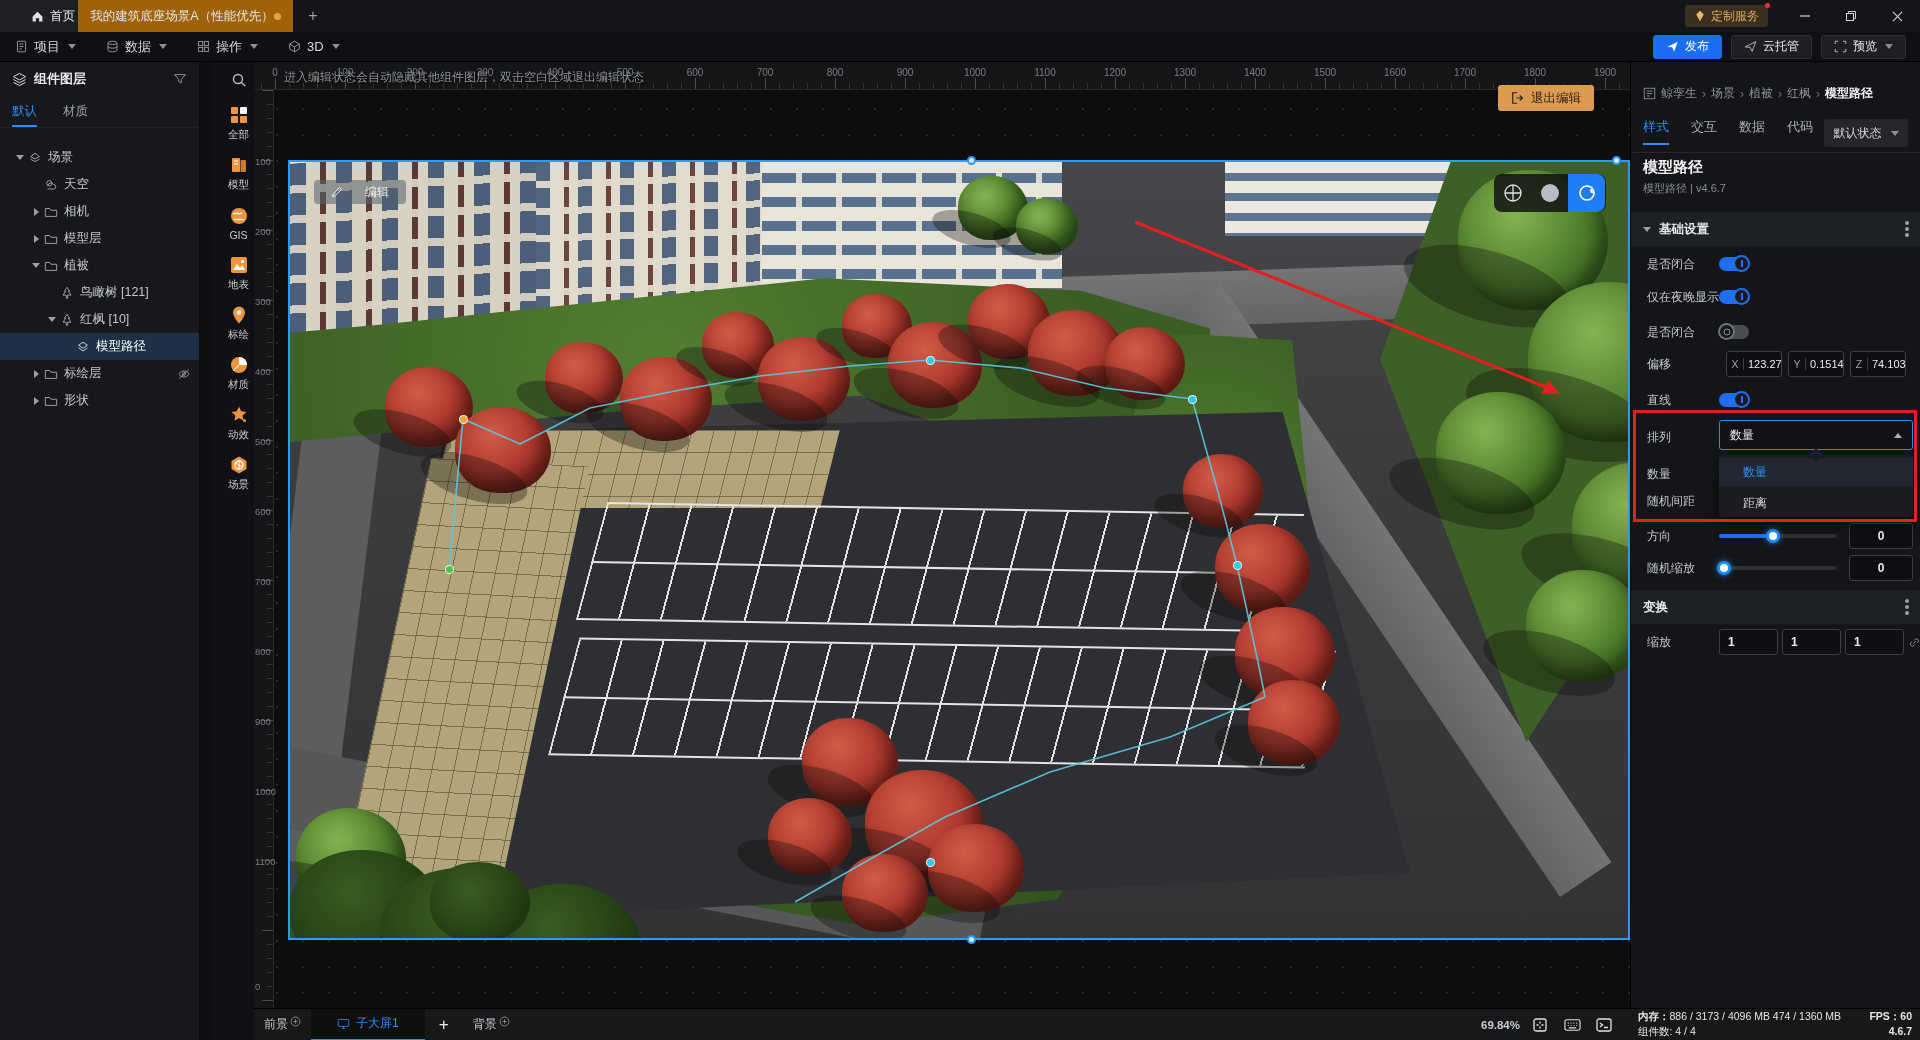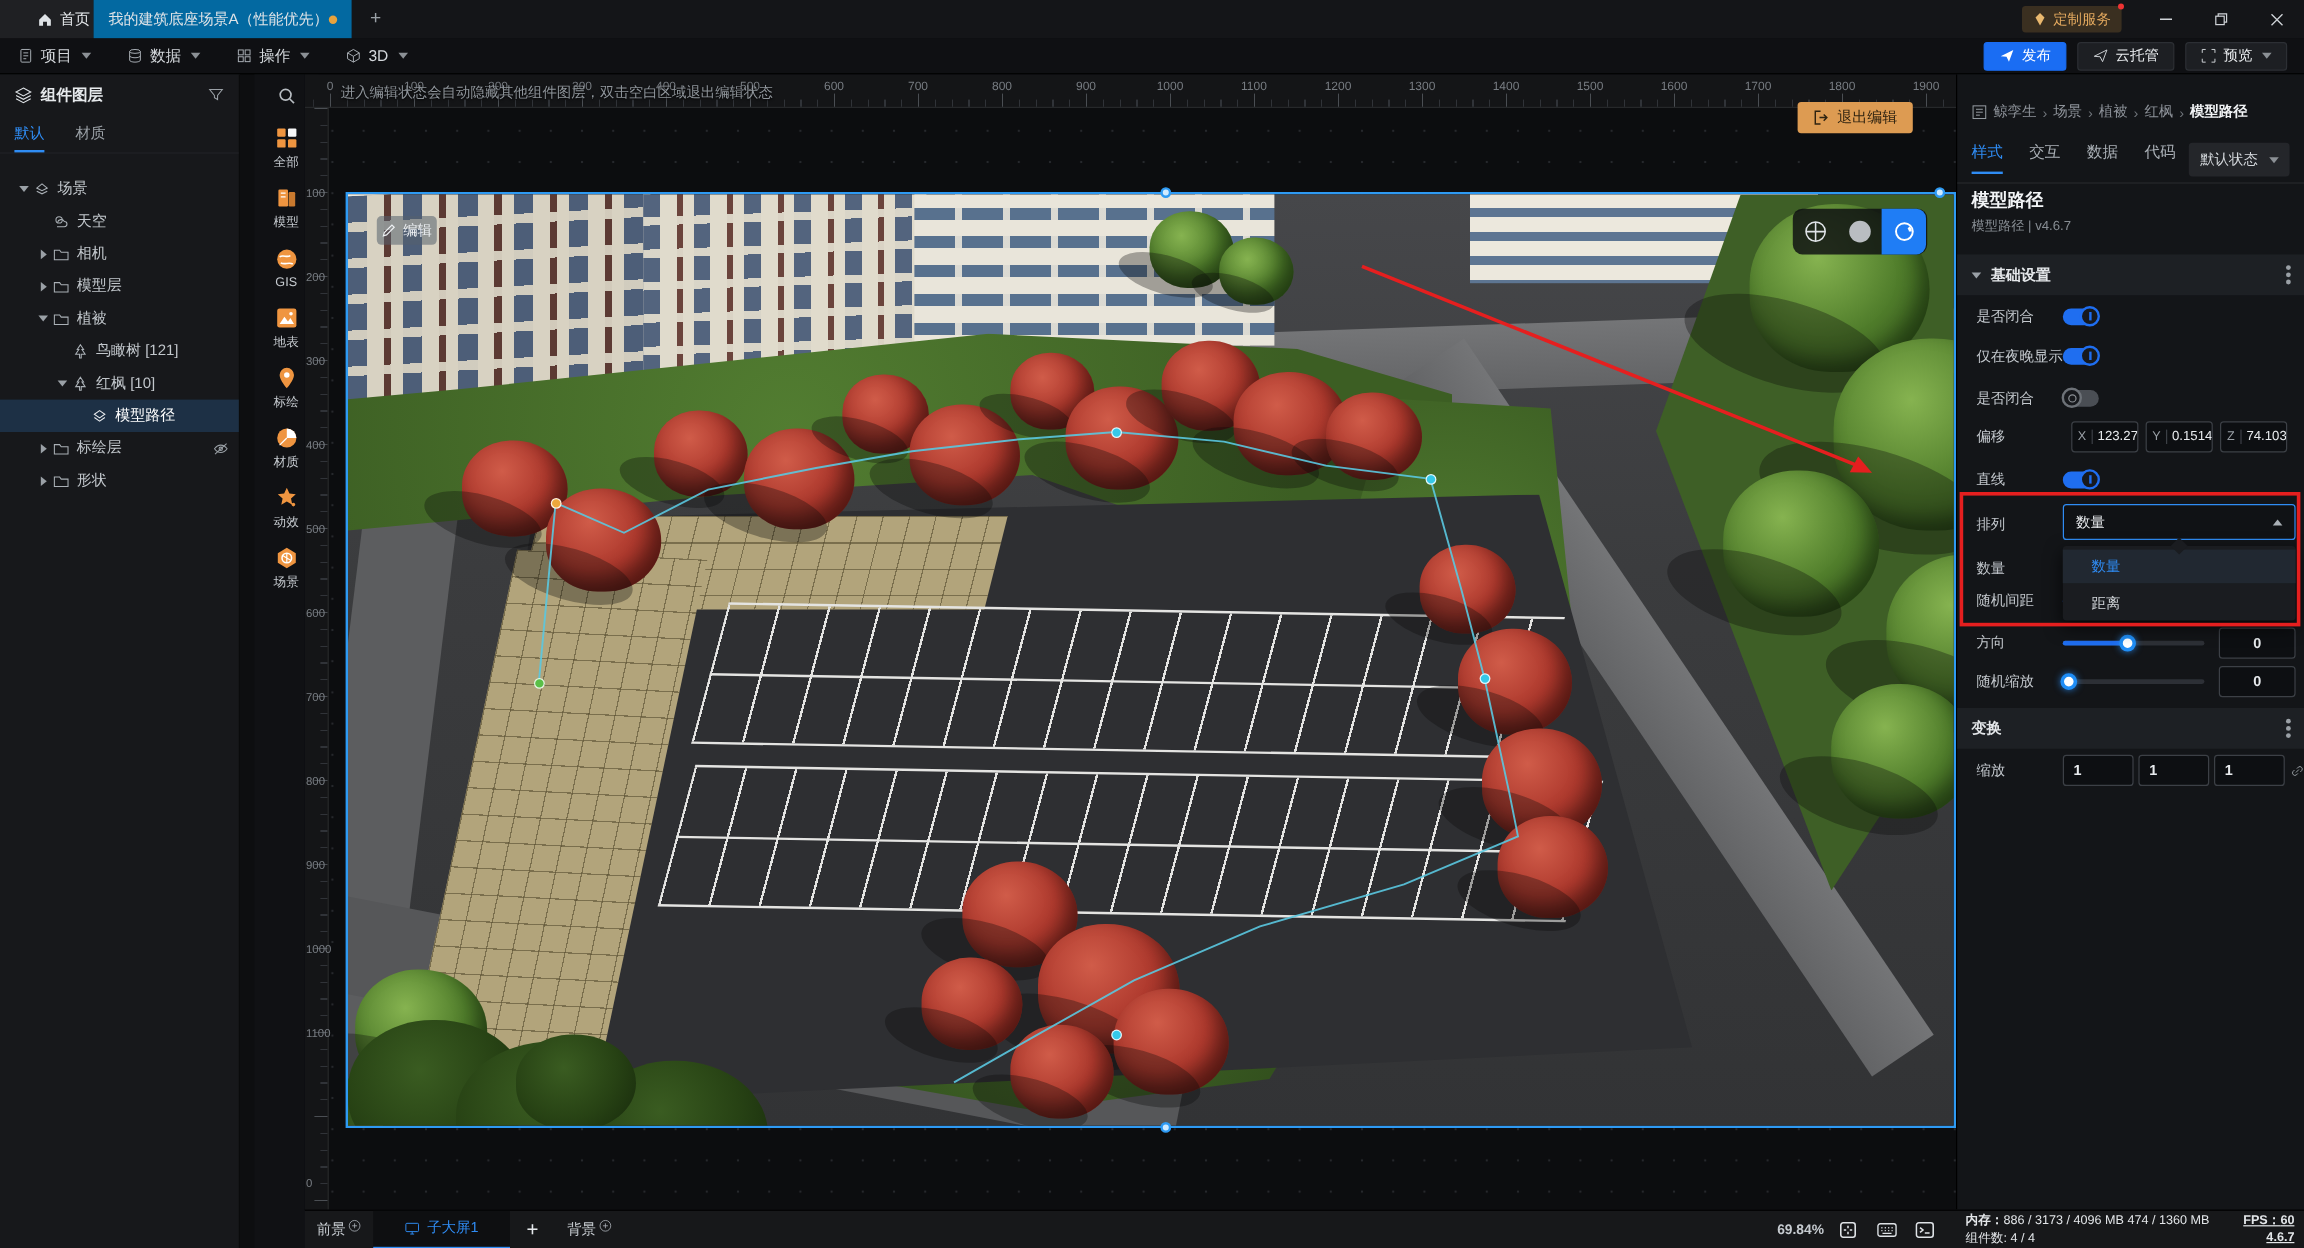"我的建筑底座场景A（性能优先）" .tab-doc { background: #0369a1 -> #a16207 }
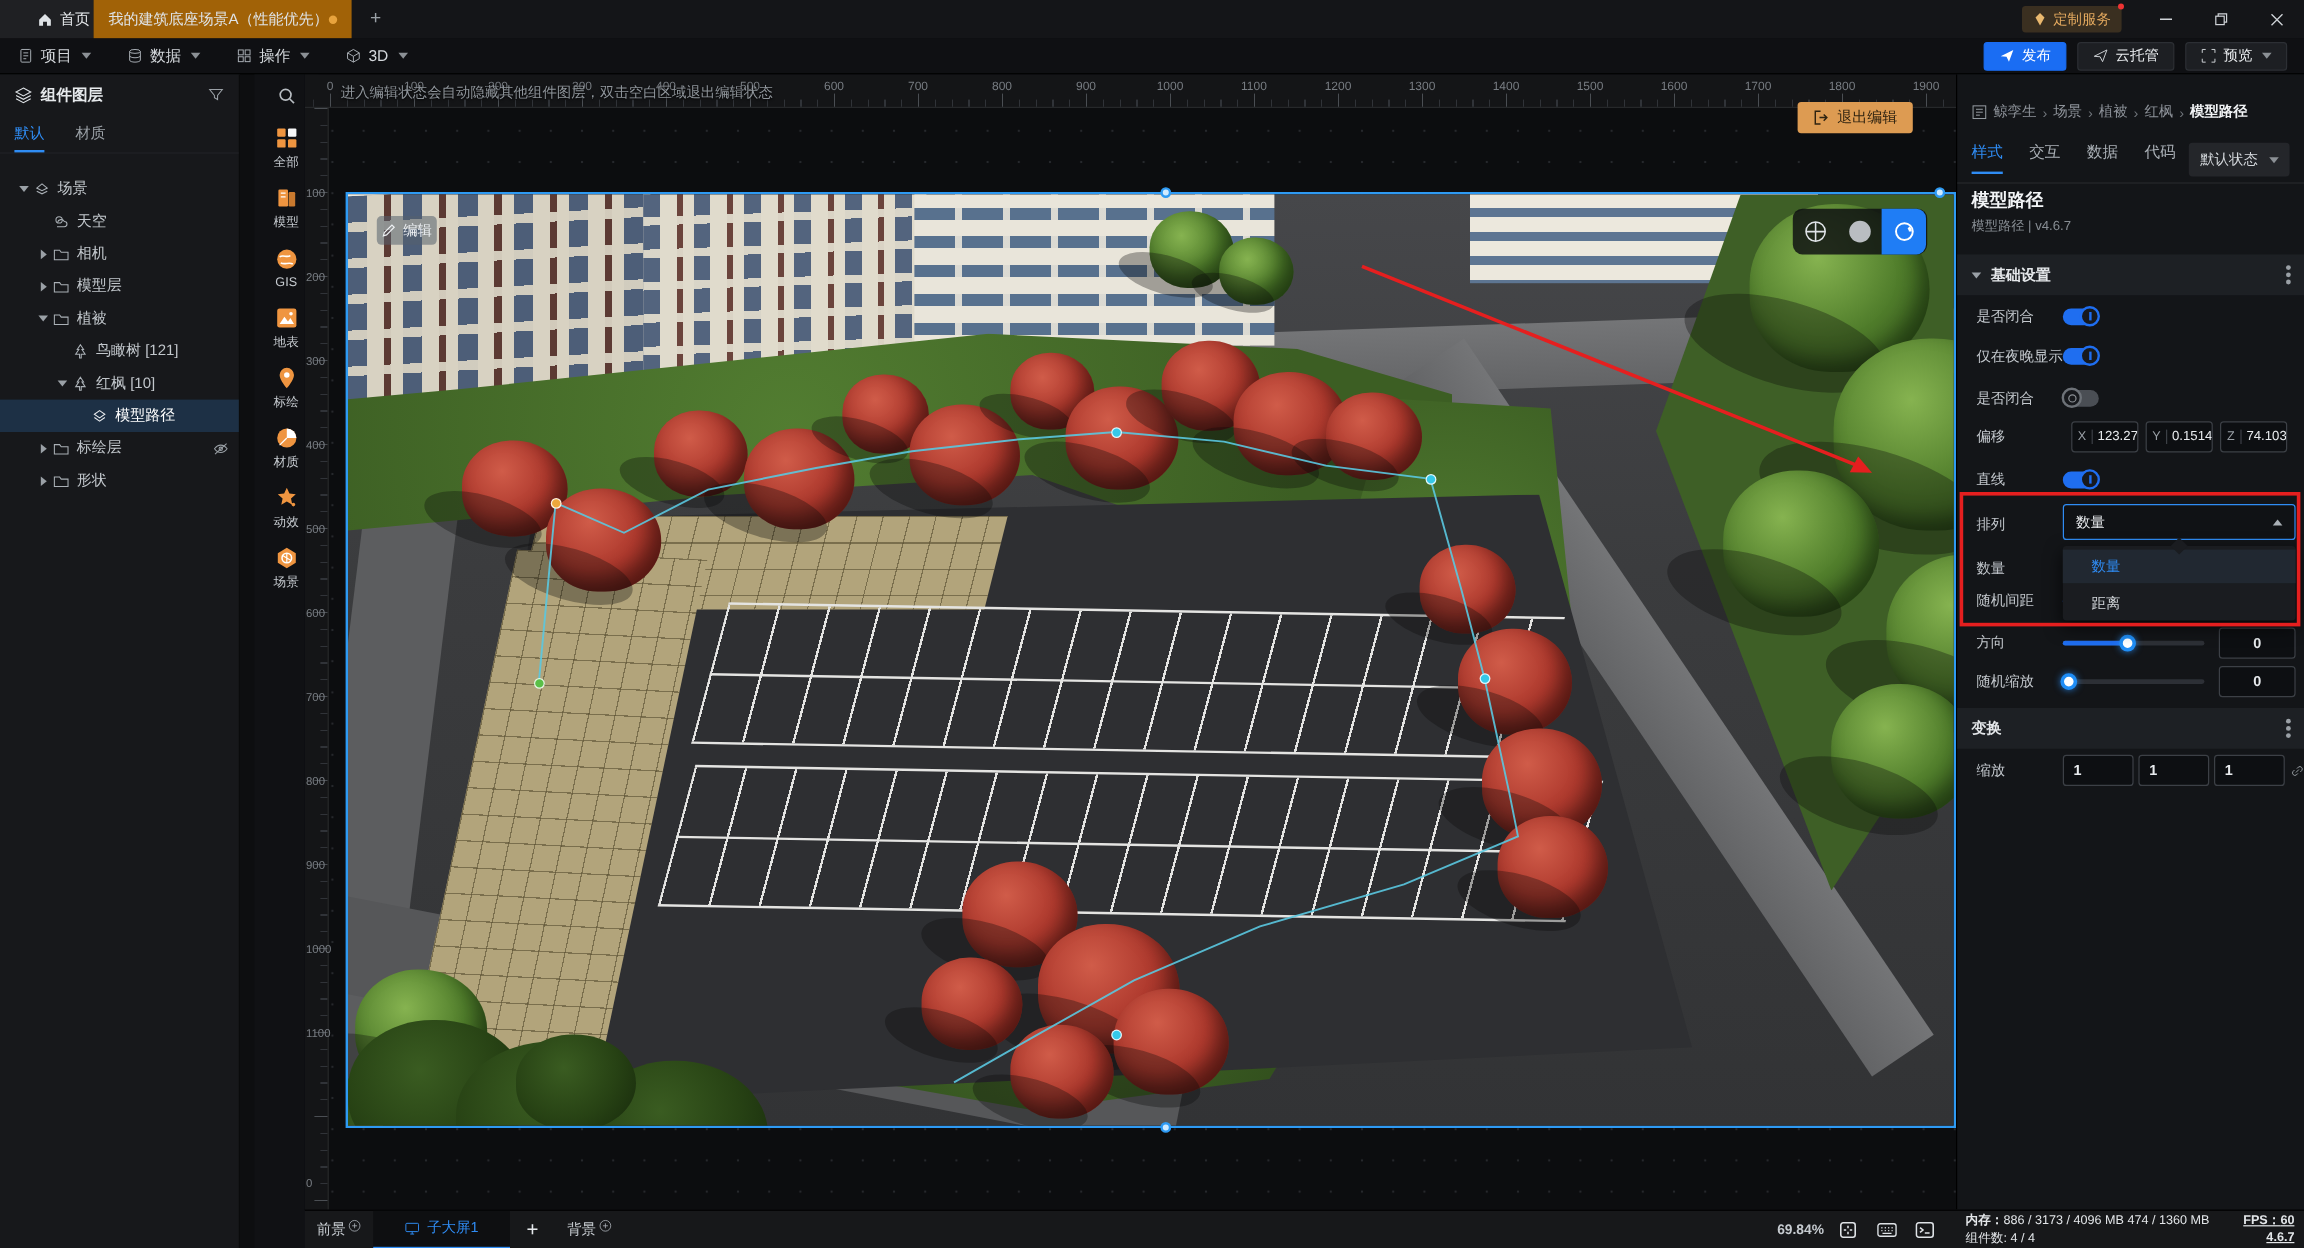"编辑" .edit-badge { gap: 6px -> 22px; padding: 0 4px -> 0 17px }
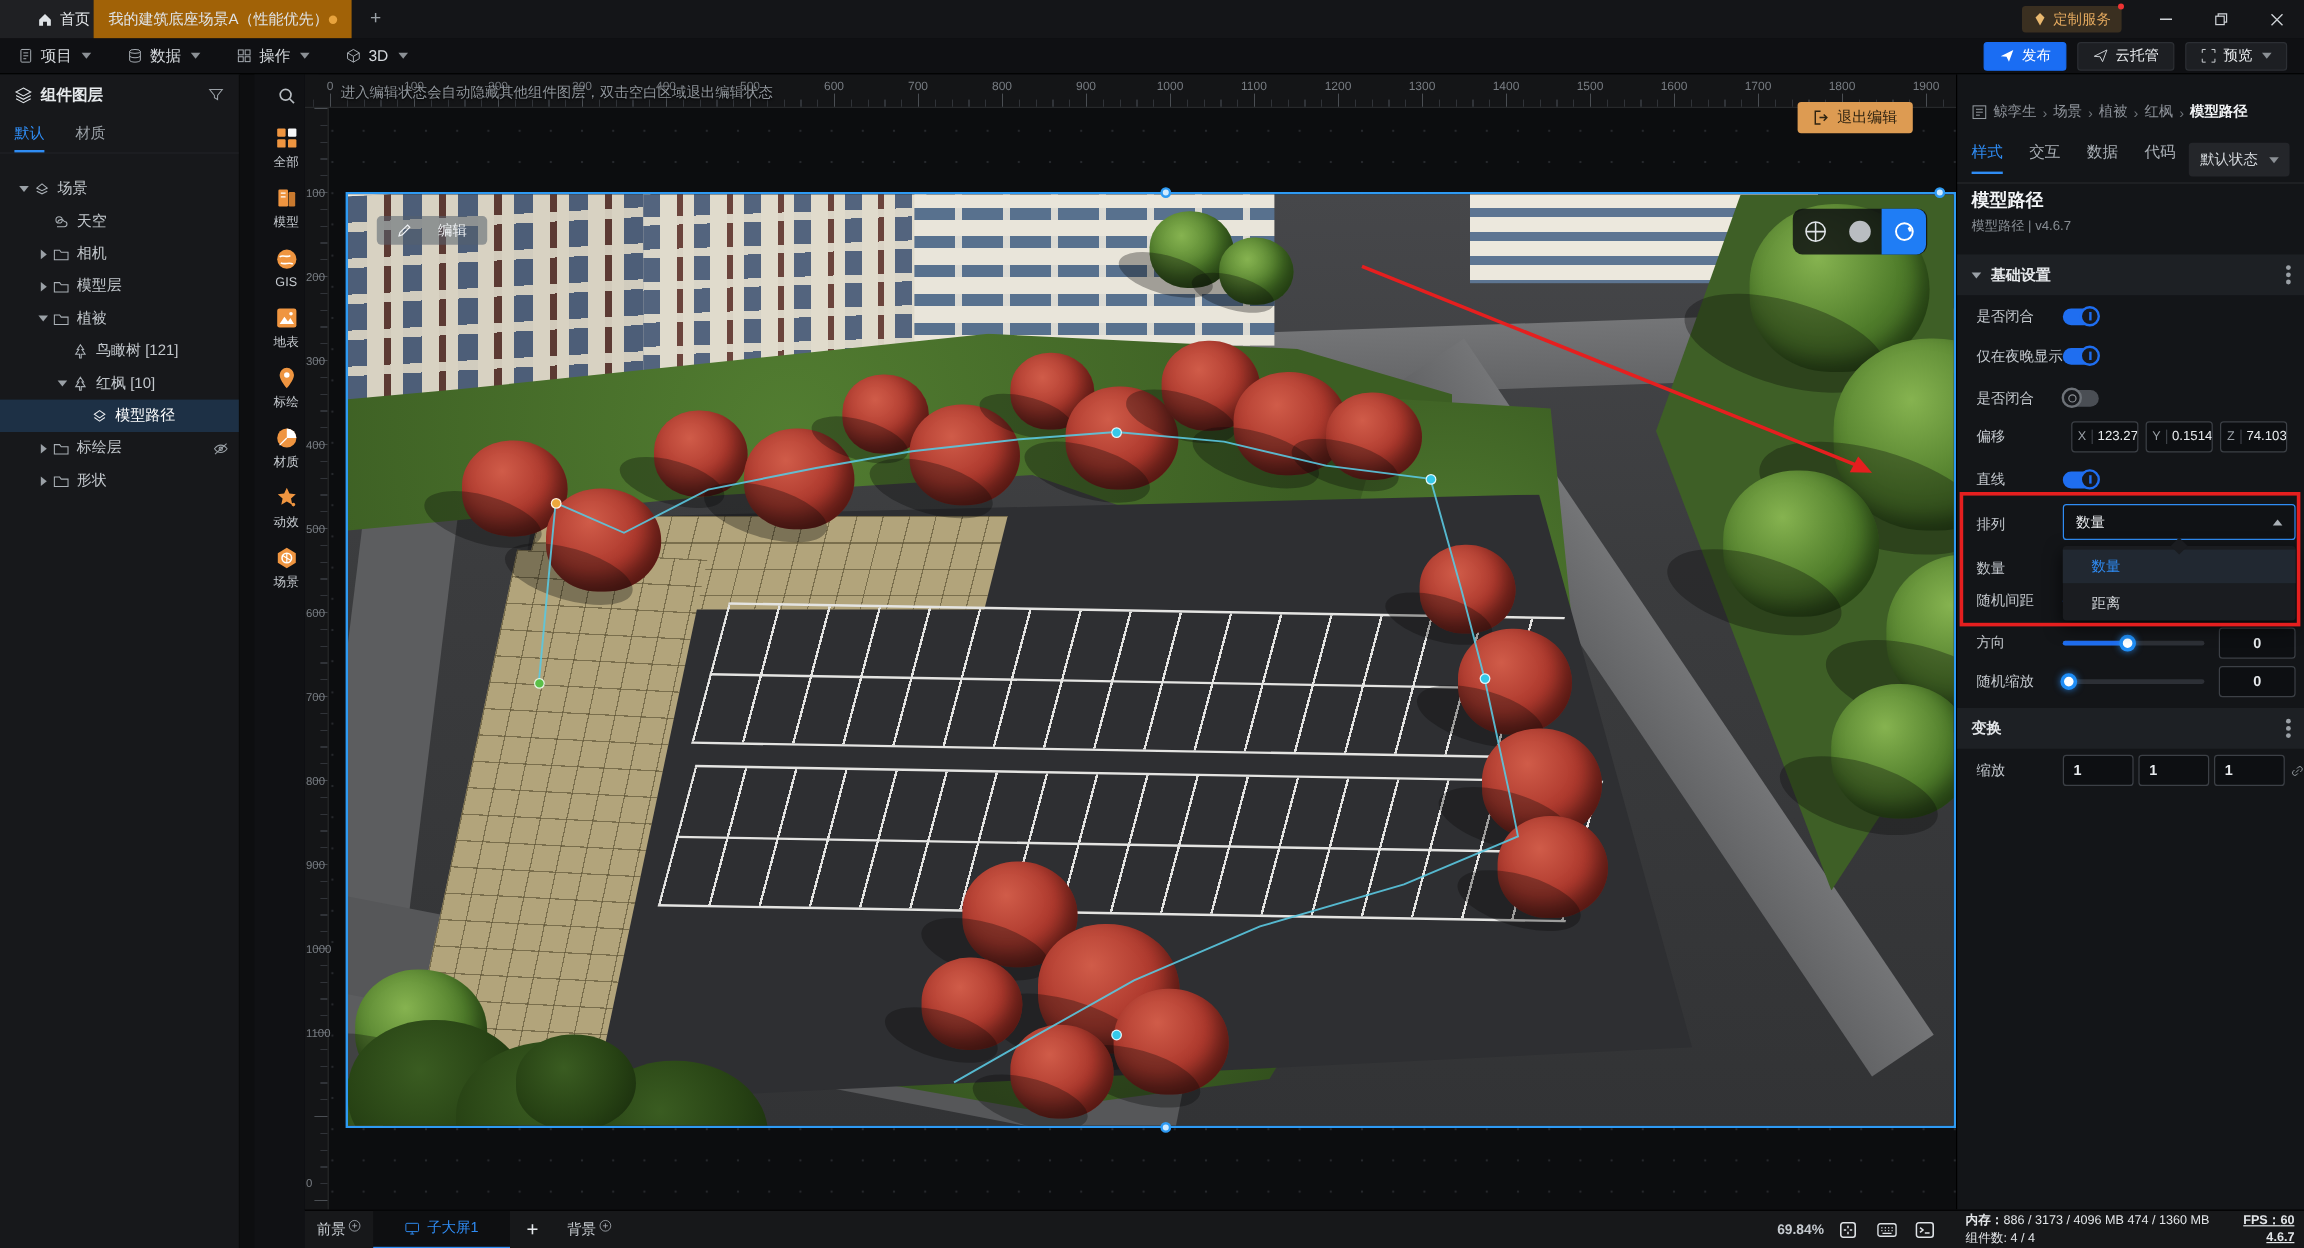"FPS：60" .statusbar .rt { text-decoration: underline -> none }
